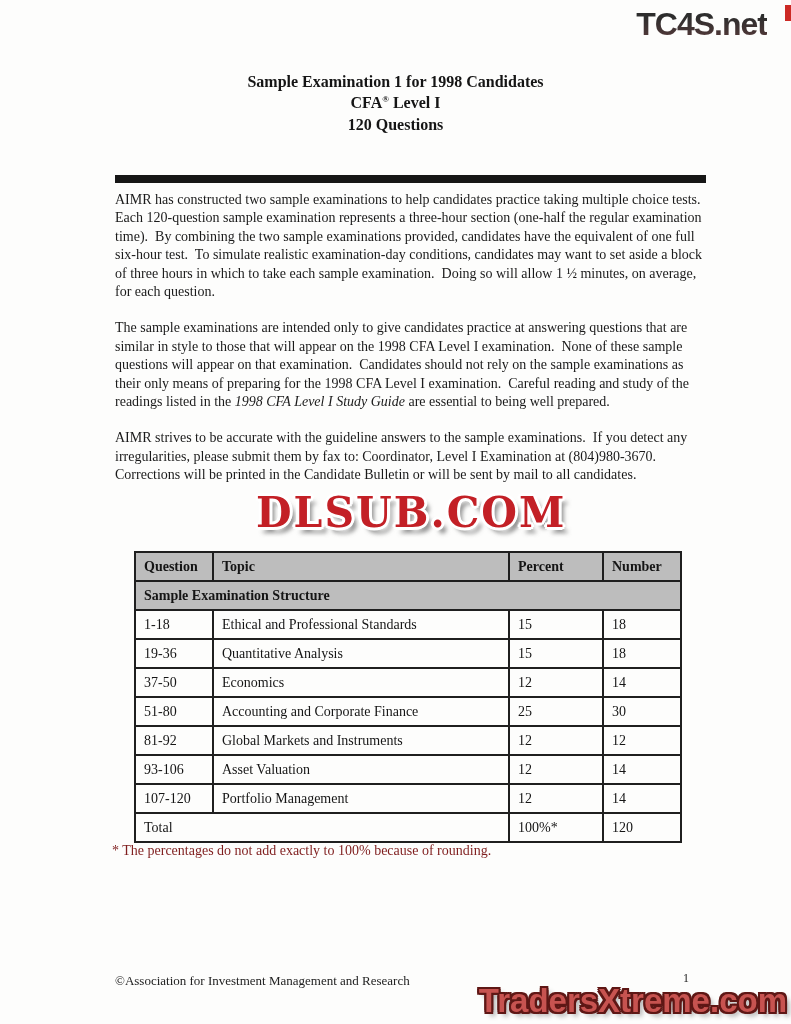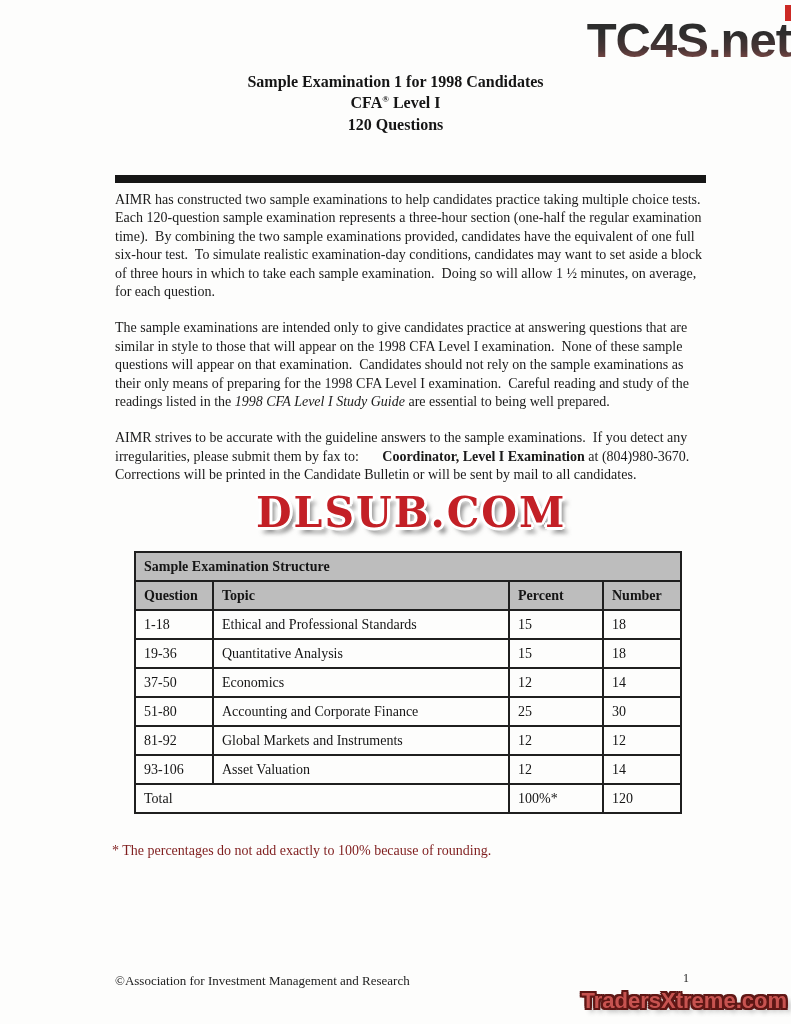"TC4S.net" .tc4s { font-size: 49px -> 32px; margin-top: 16px -> none; right: 0 -> 24px }
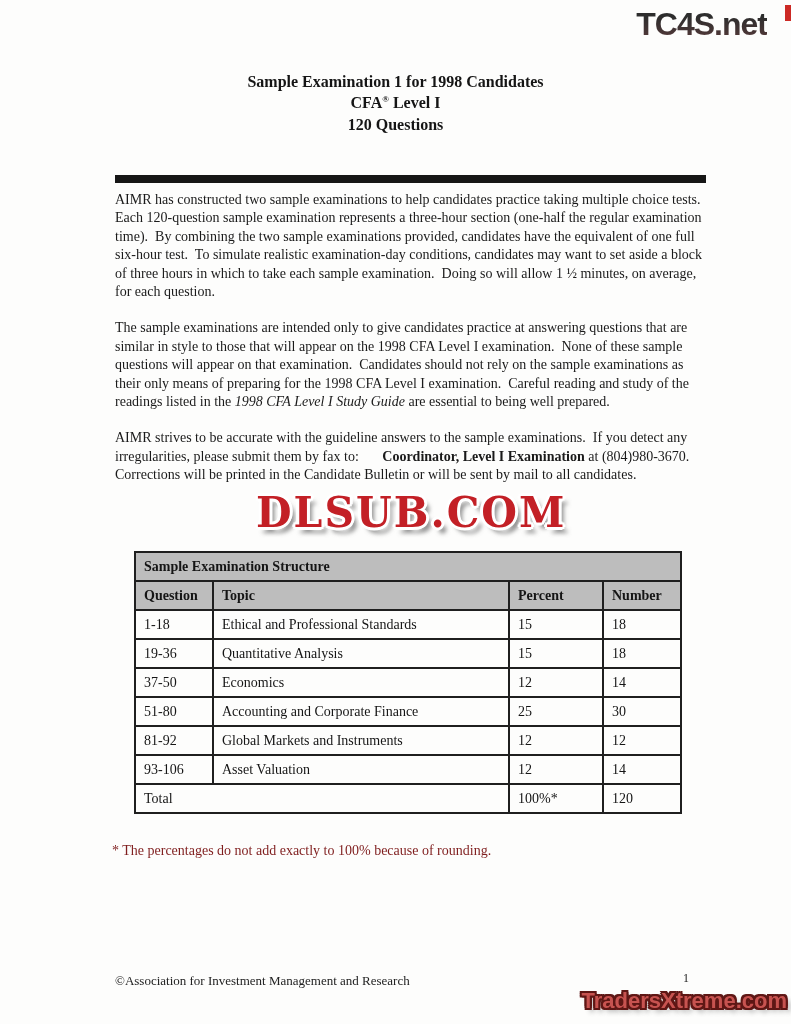"Coordinator, Level I Examination" .content .b { font-weight: bold -> normal; margin-left: 20px -> none }
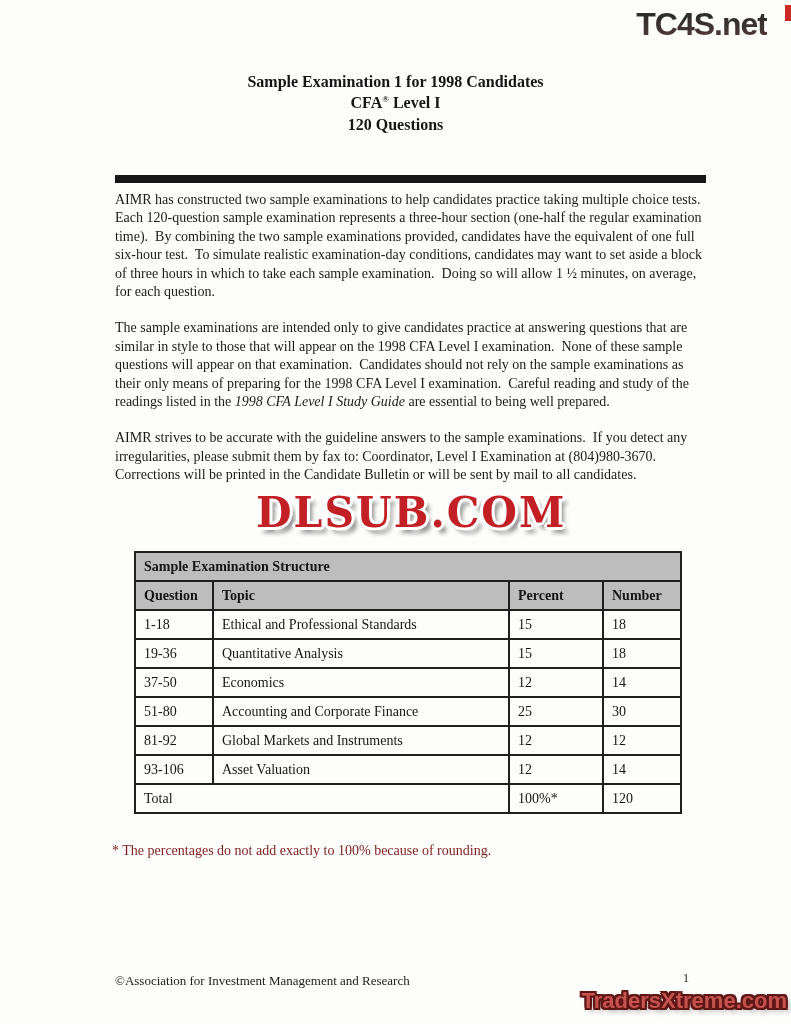"Sample Examination Structure" tr { order: before "Question" -> after "Question" }
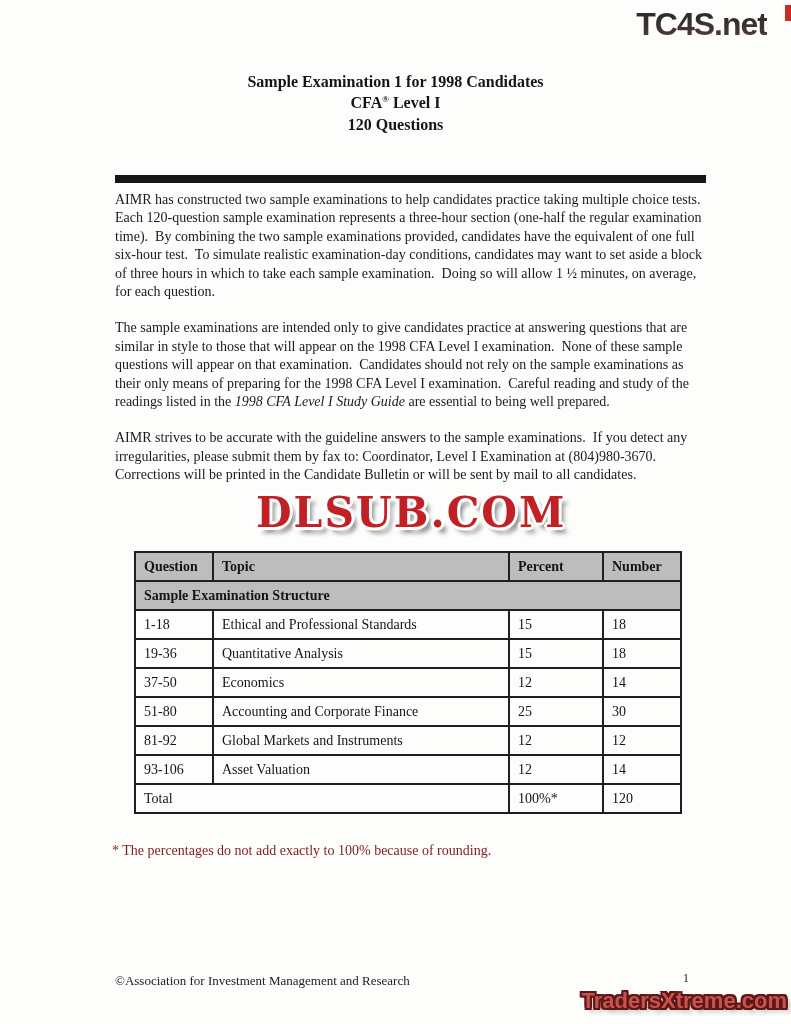"107-120" tr { html: none -> <tr> <td>107-120</td> <td>Portfolio Management</td> <td>12</td> <td>14</td> </tr> }
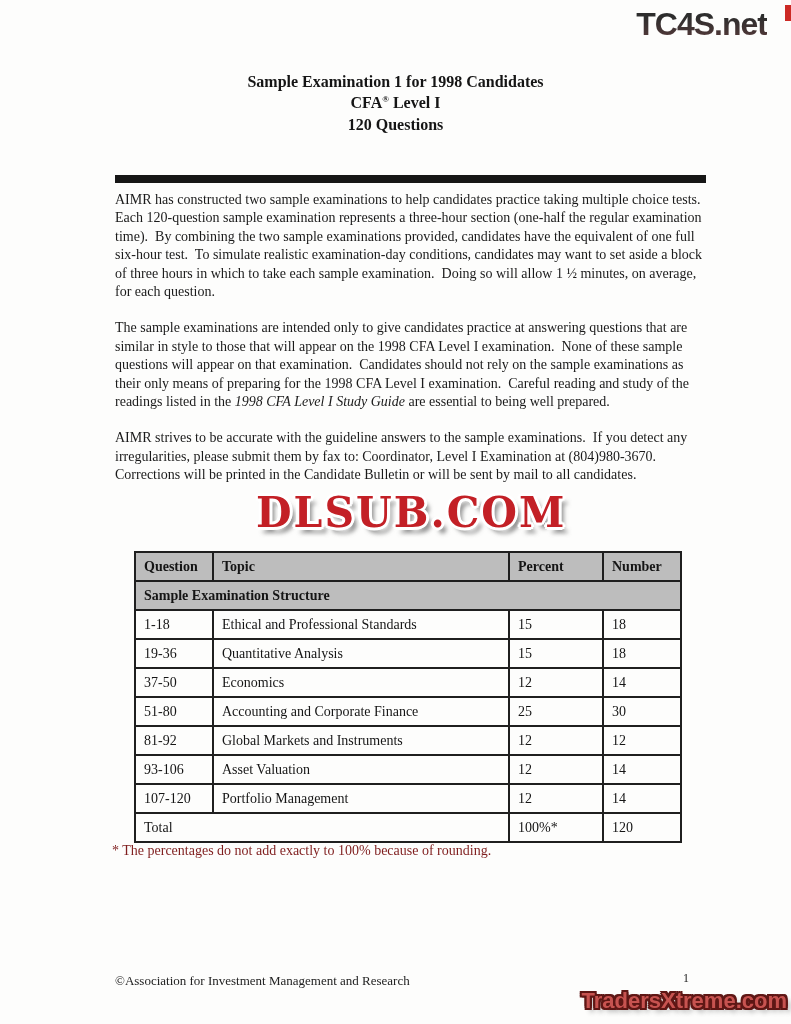"TradersXtreme.com" .txtreme { font-size: 22px -> 33px }
